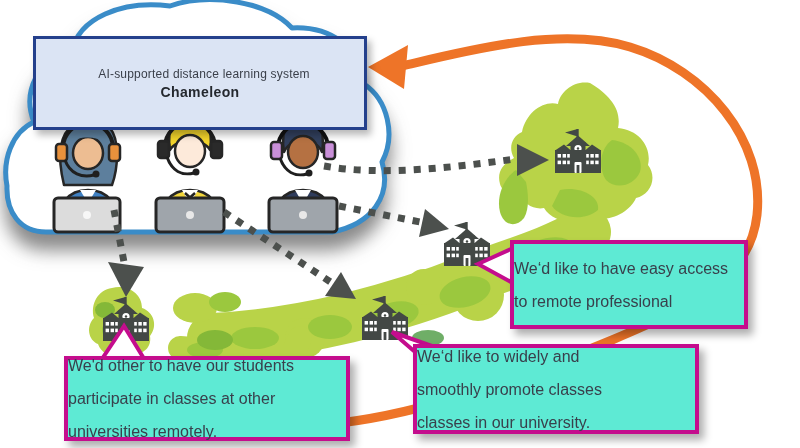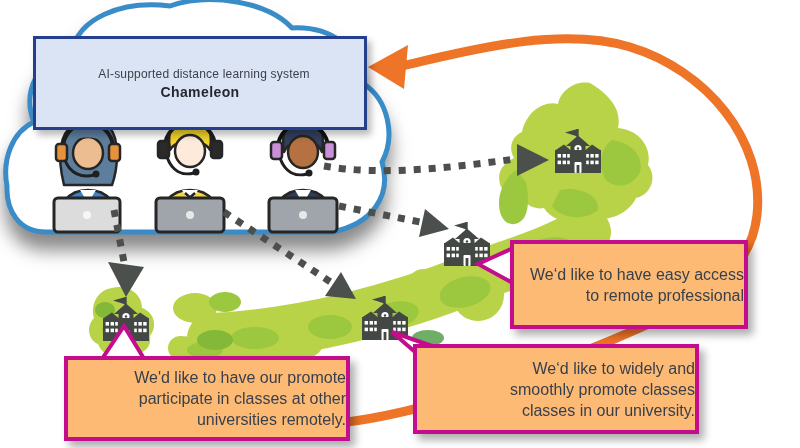"We‘d like to have easy" .bubble { align-items: flex-end -> flex-start; background: #fdba74 -> #5eead4; gap: none -> 12px }
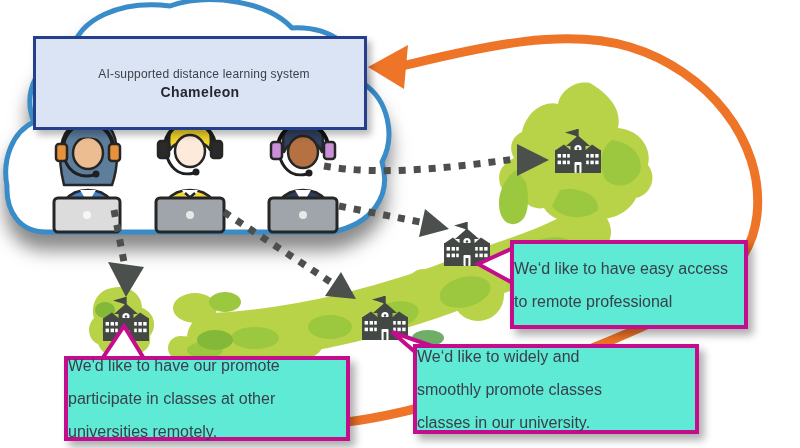"We'd like to have our" span { text: like to have our promote -> other to have our students }
